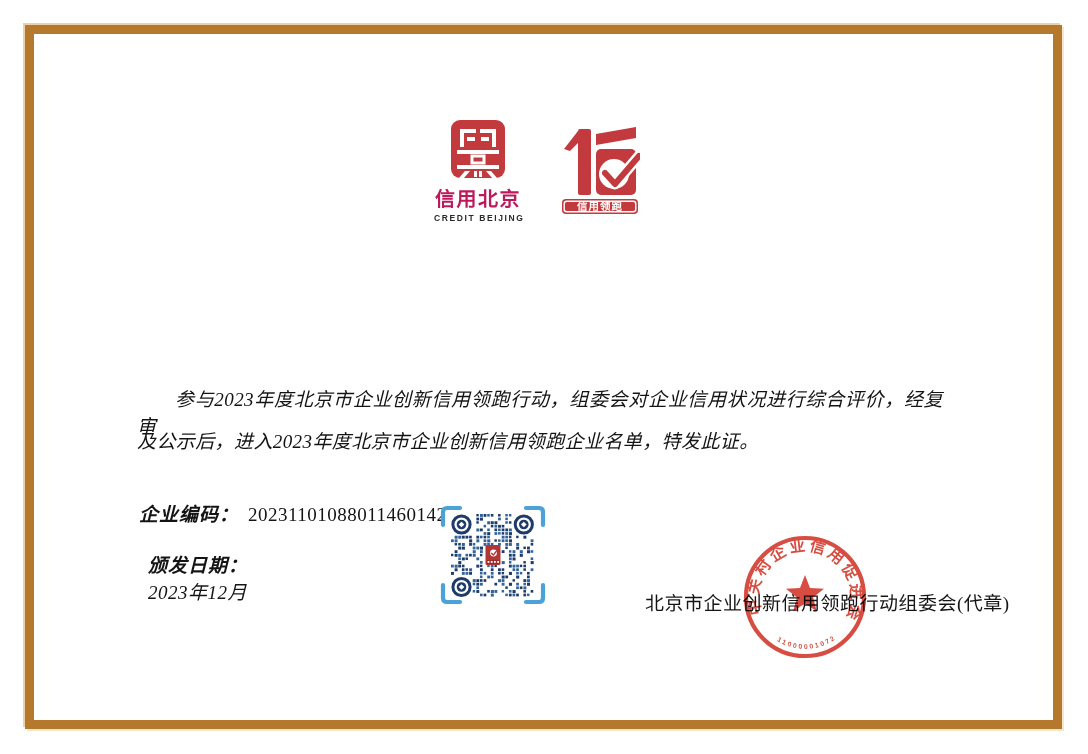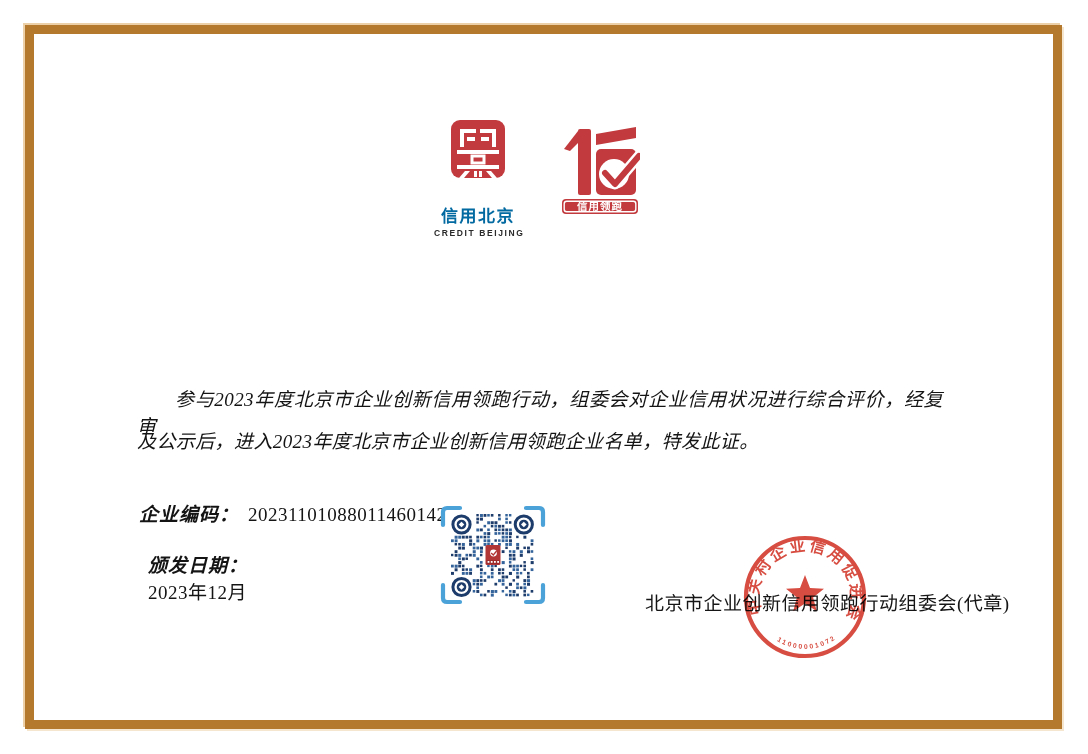"信用北京" .cb-cn { color: #0369a1 -> #be185d; font-size: 17px -> 20px; margin-top: 22px -> 3px }
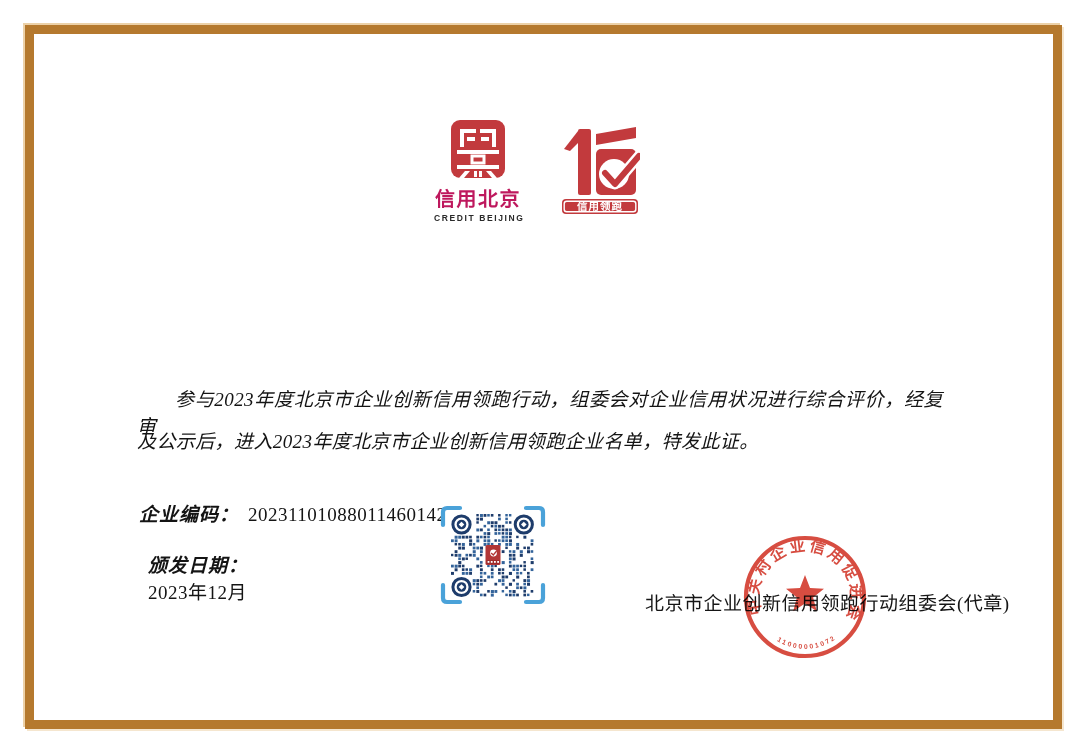"2023年12月" .val-kai { font-style: none -> italic }
